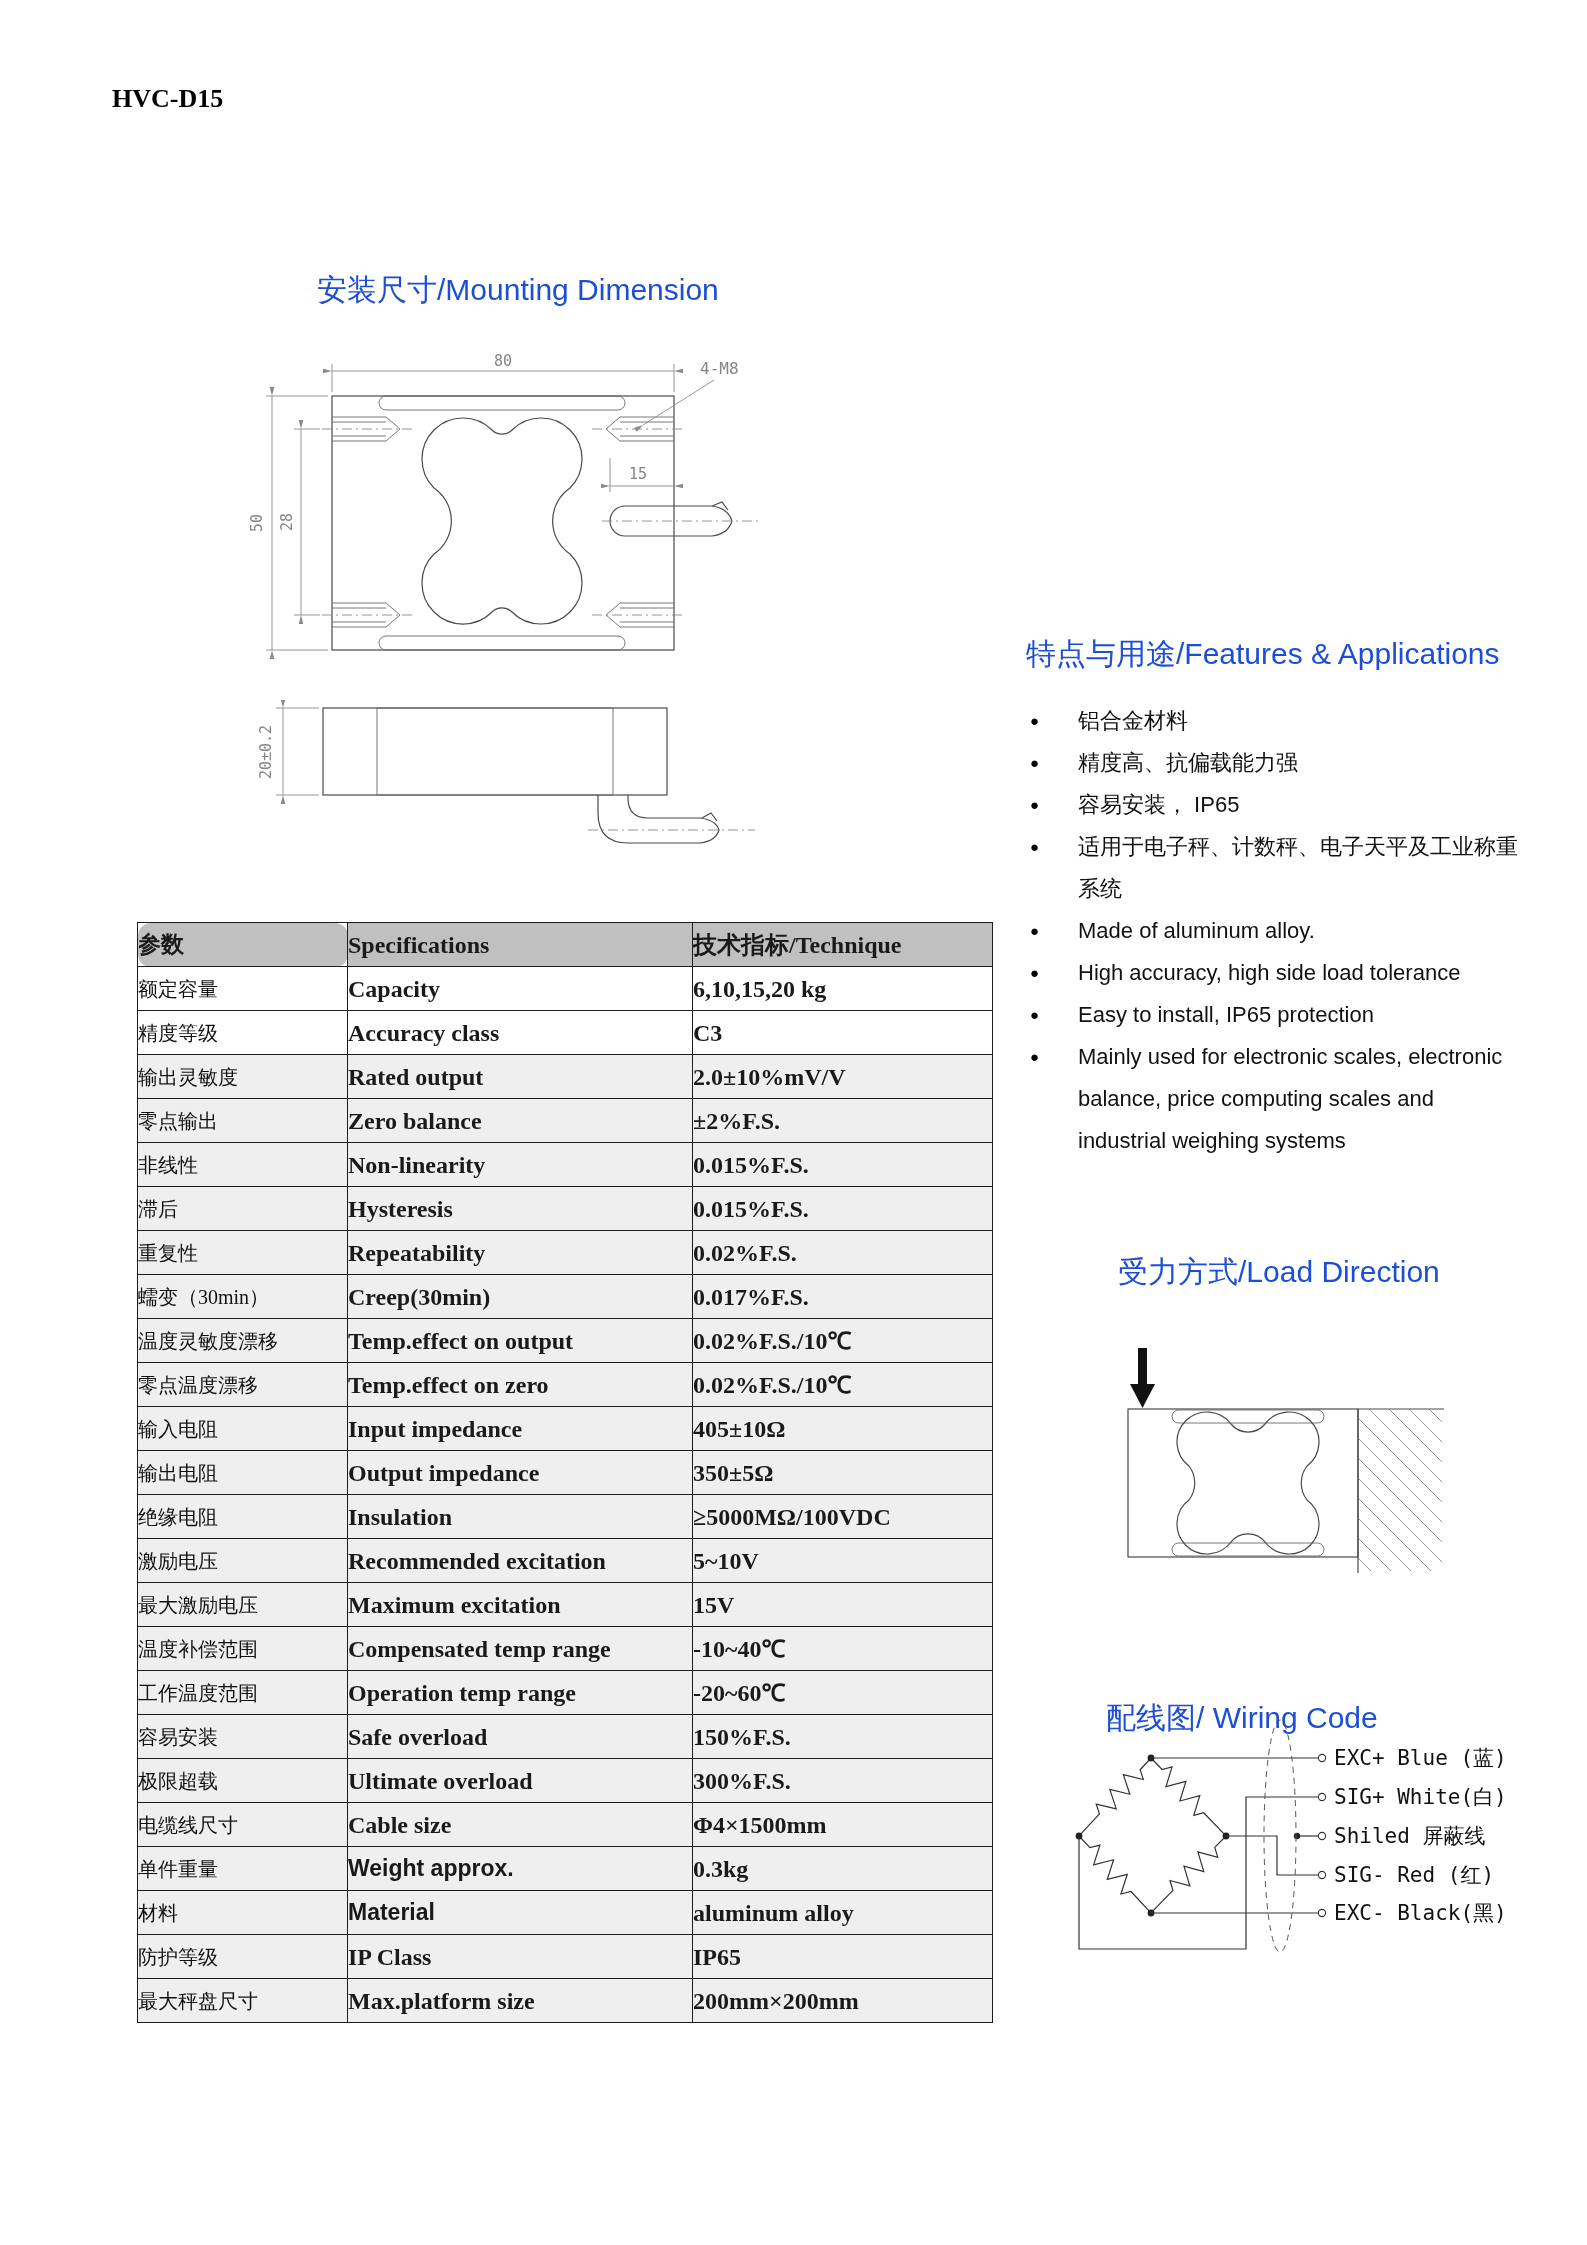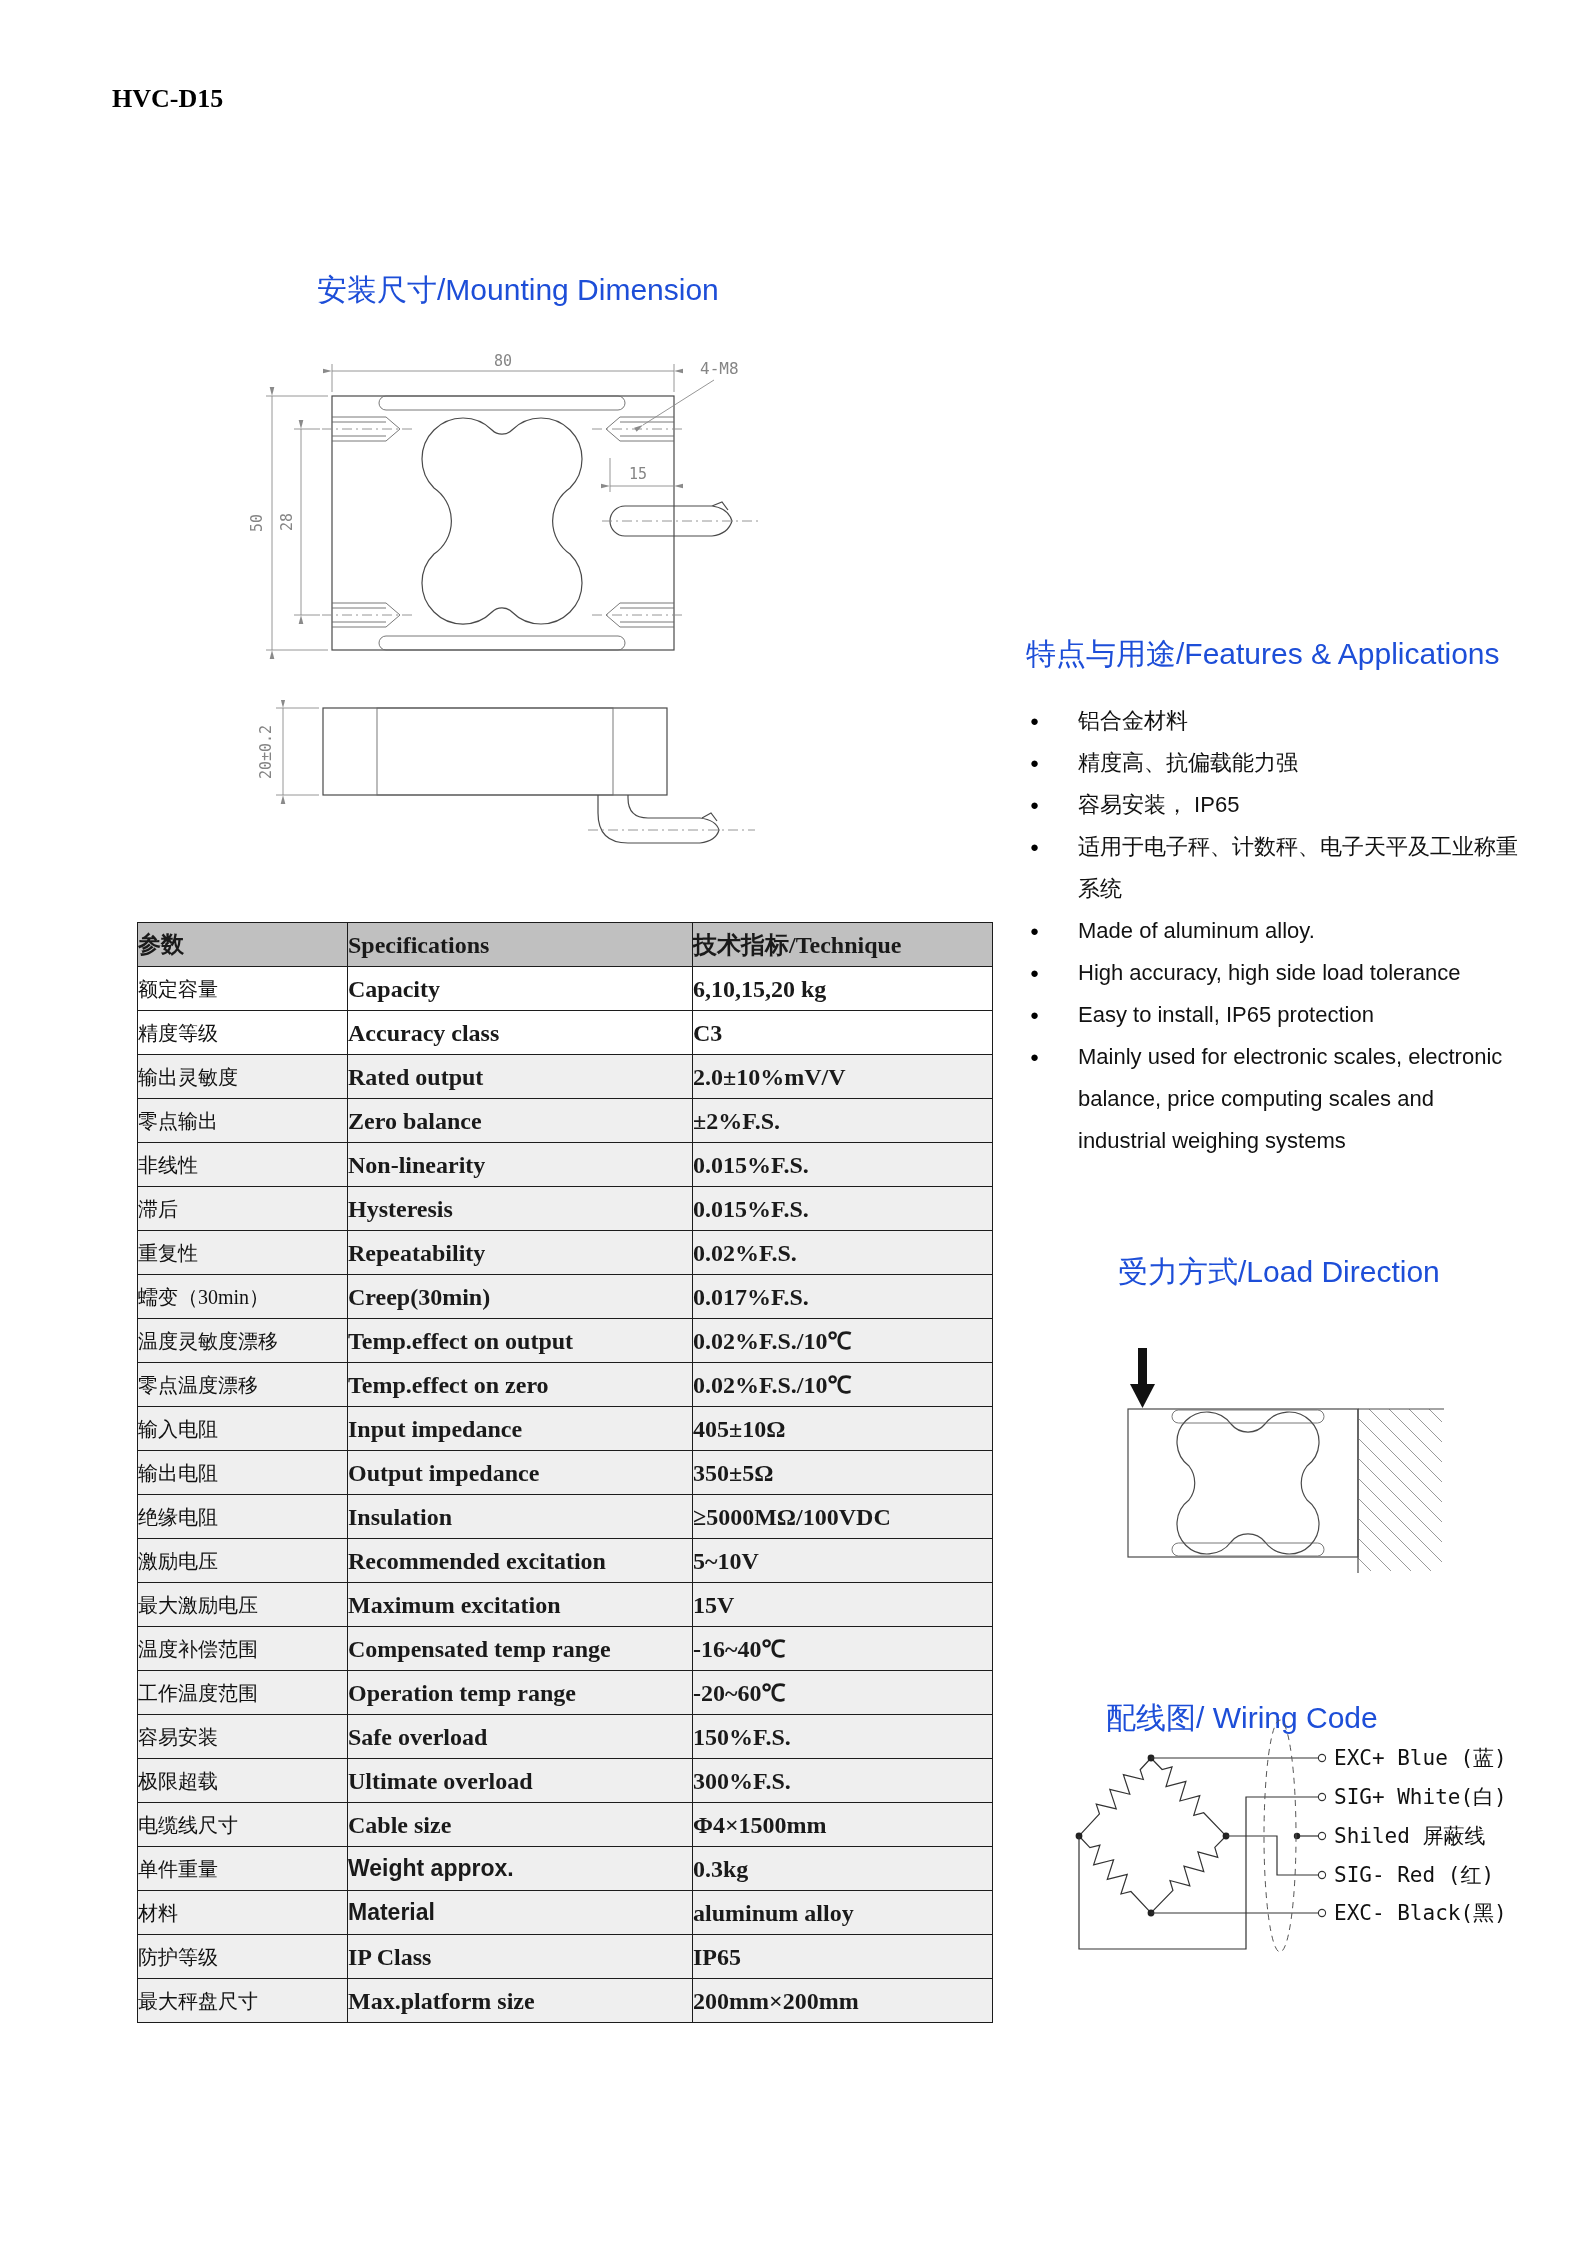"参数" .h-param { border-radius: none -> 13px }
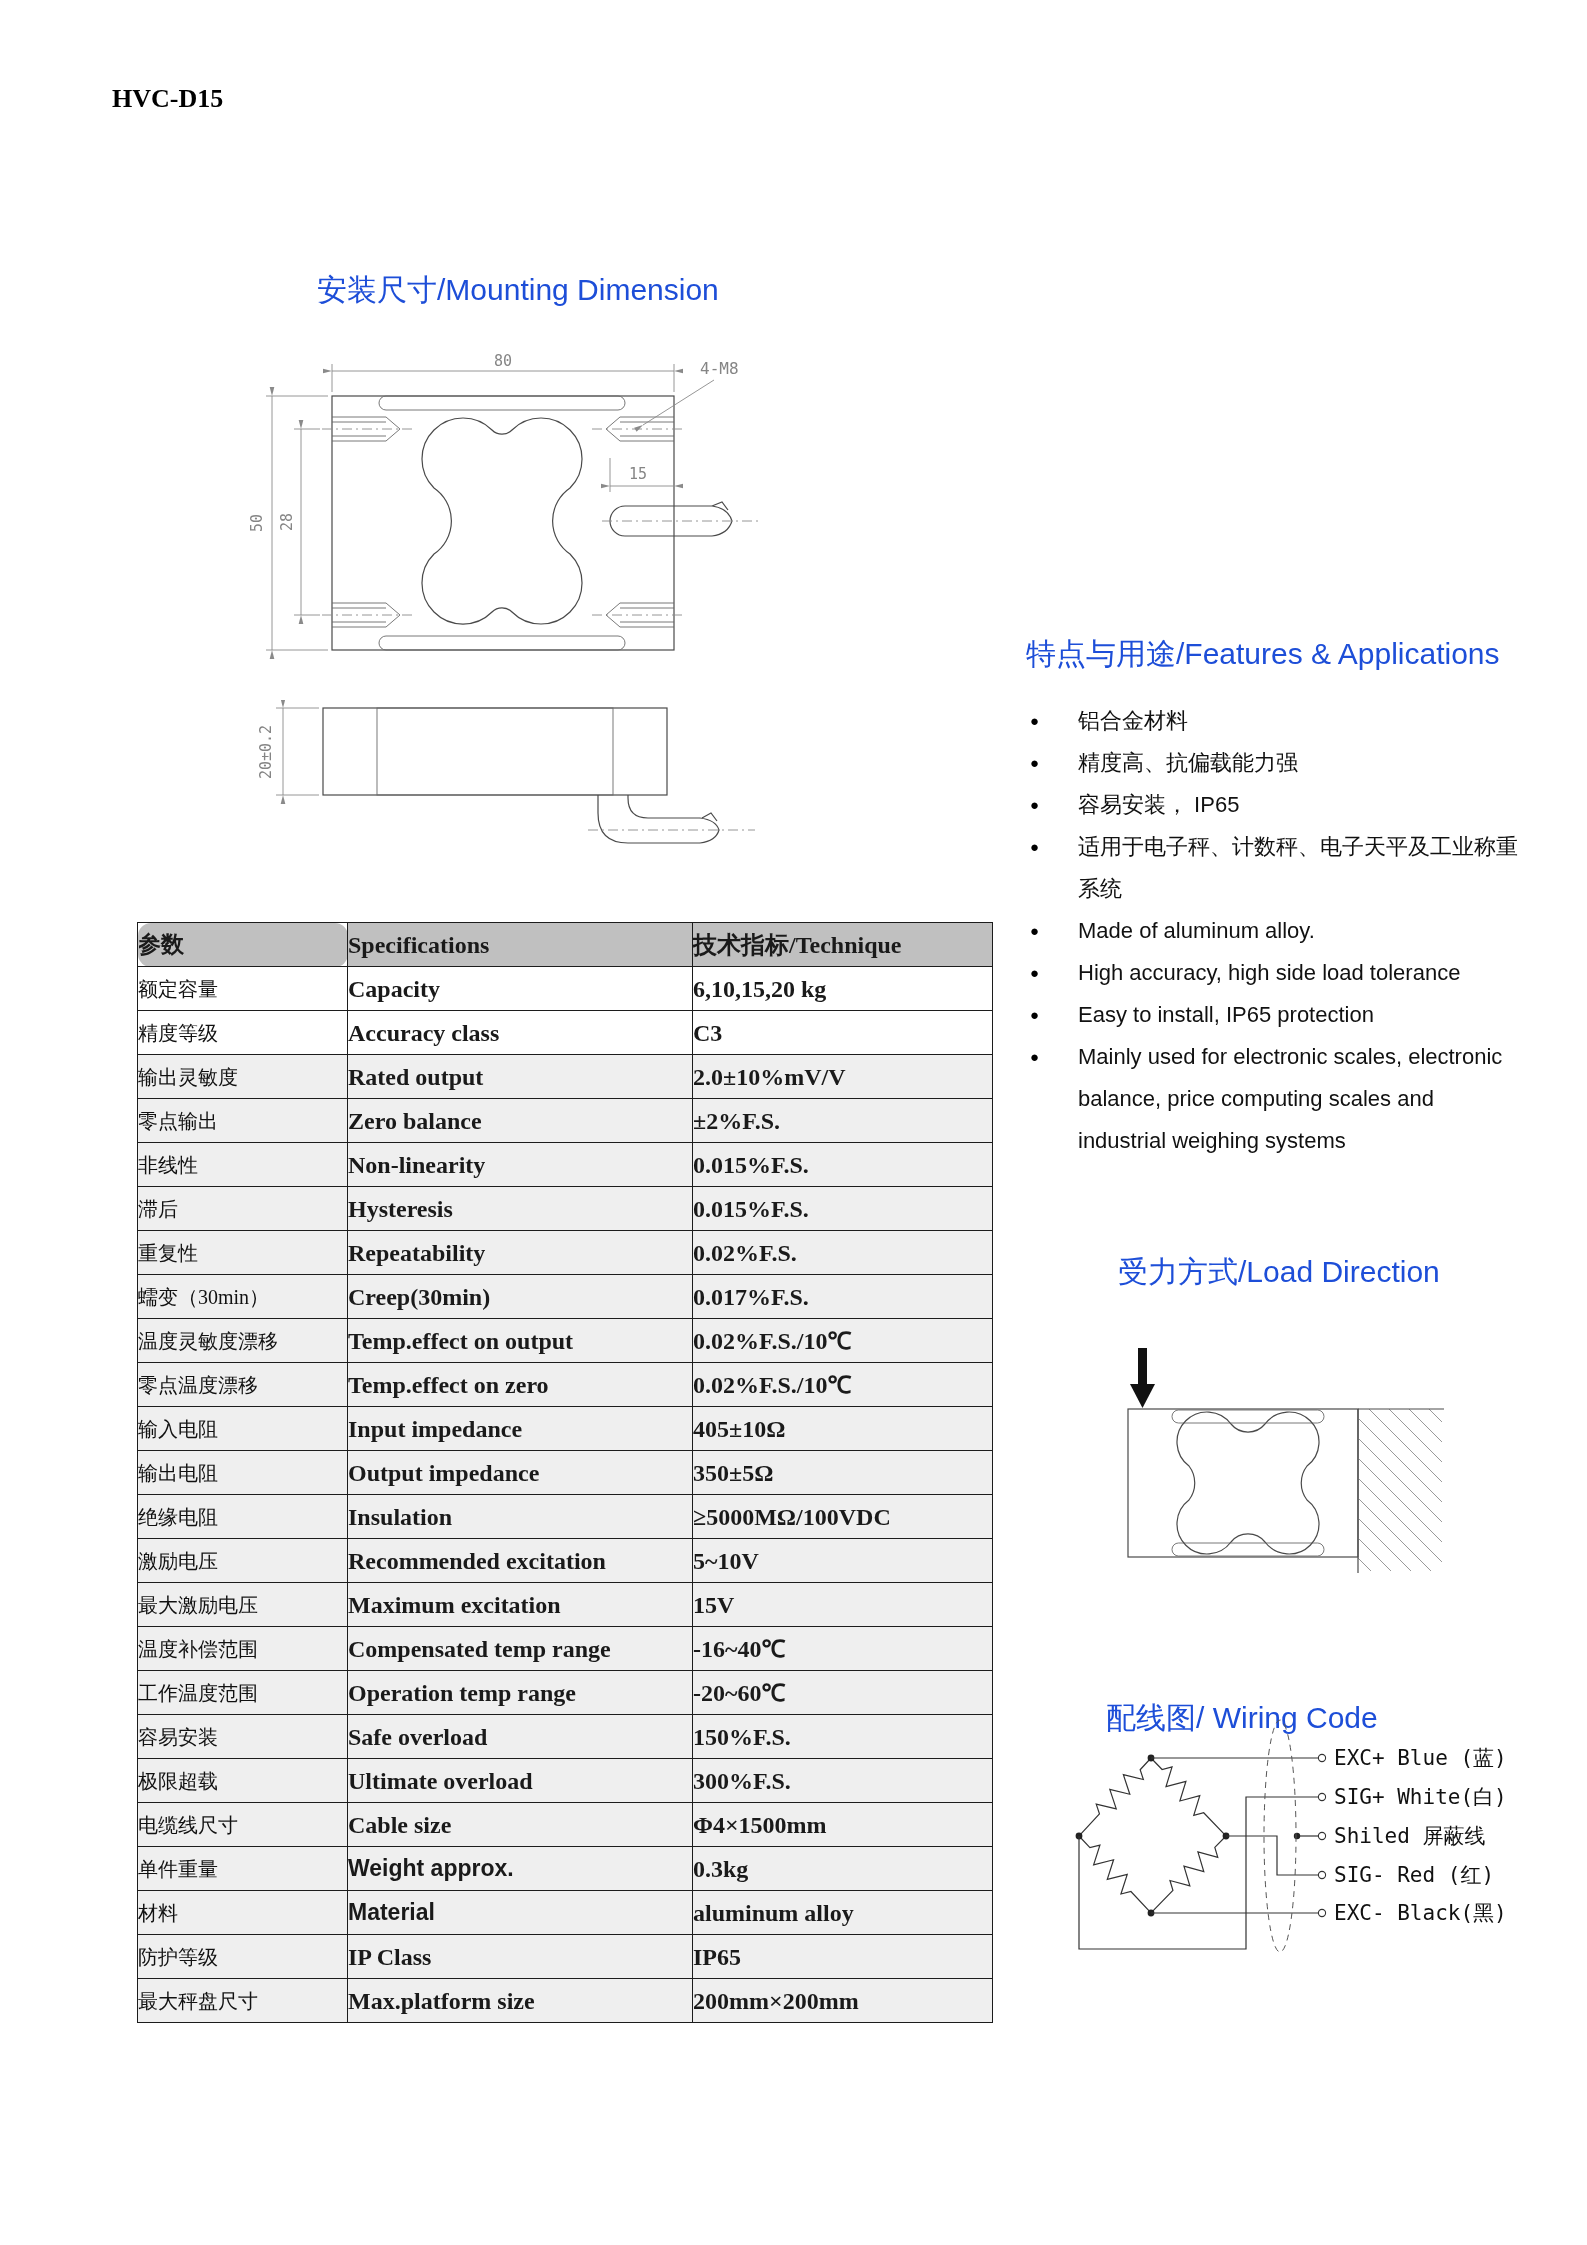"-16~40℃" td.value { text: -16 -> -10 }
